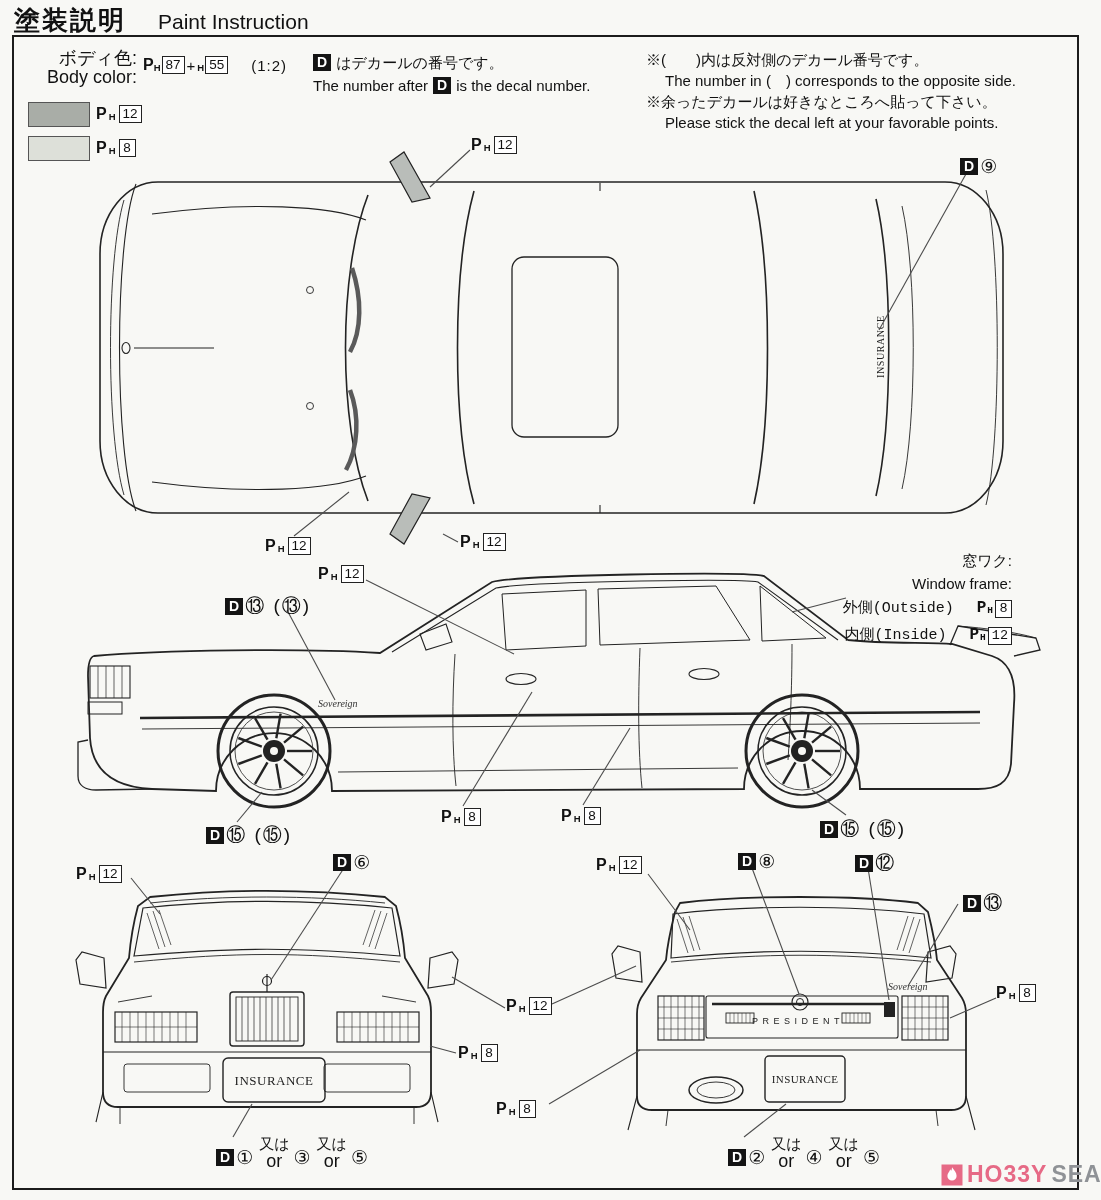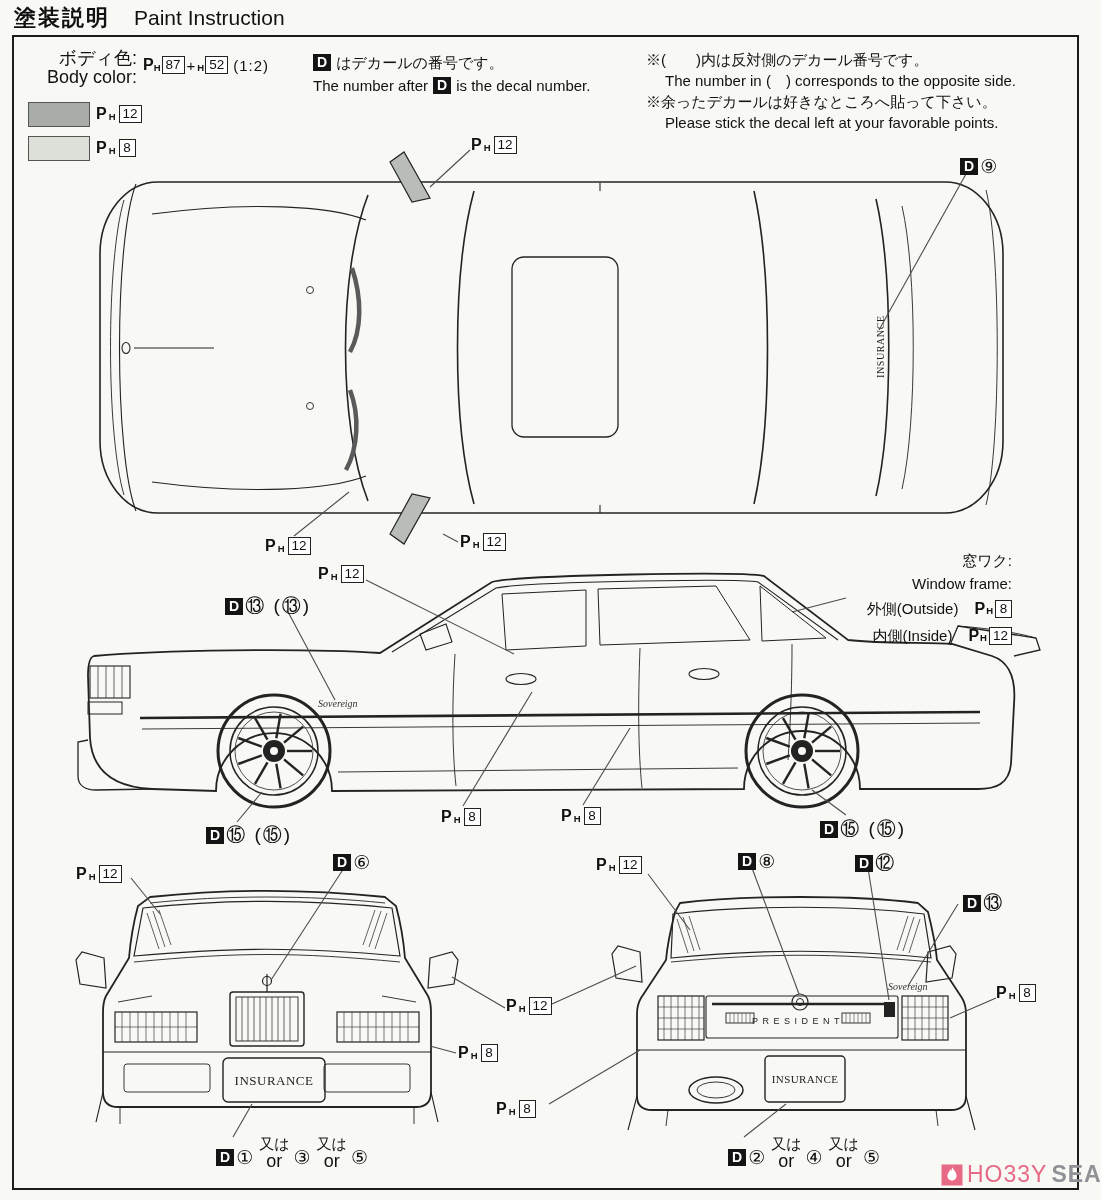"塗装説明" .hdr-jp { font-size: 22px -> 26px }
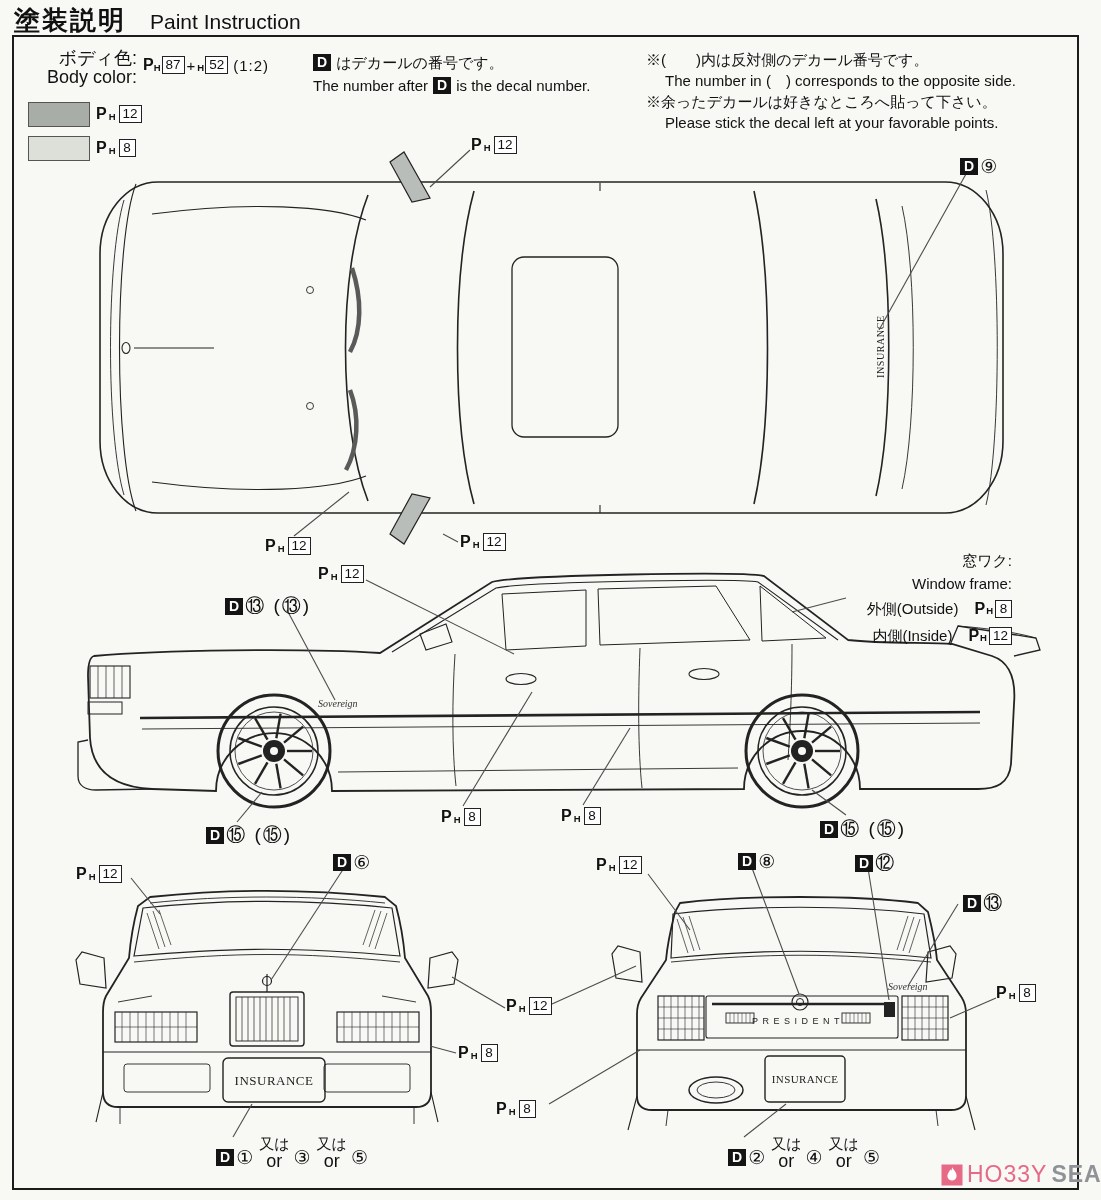"Paint Instruction" .hdr-en { margin-left: 24px -> 32px }
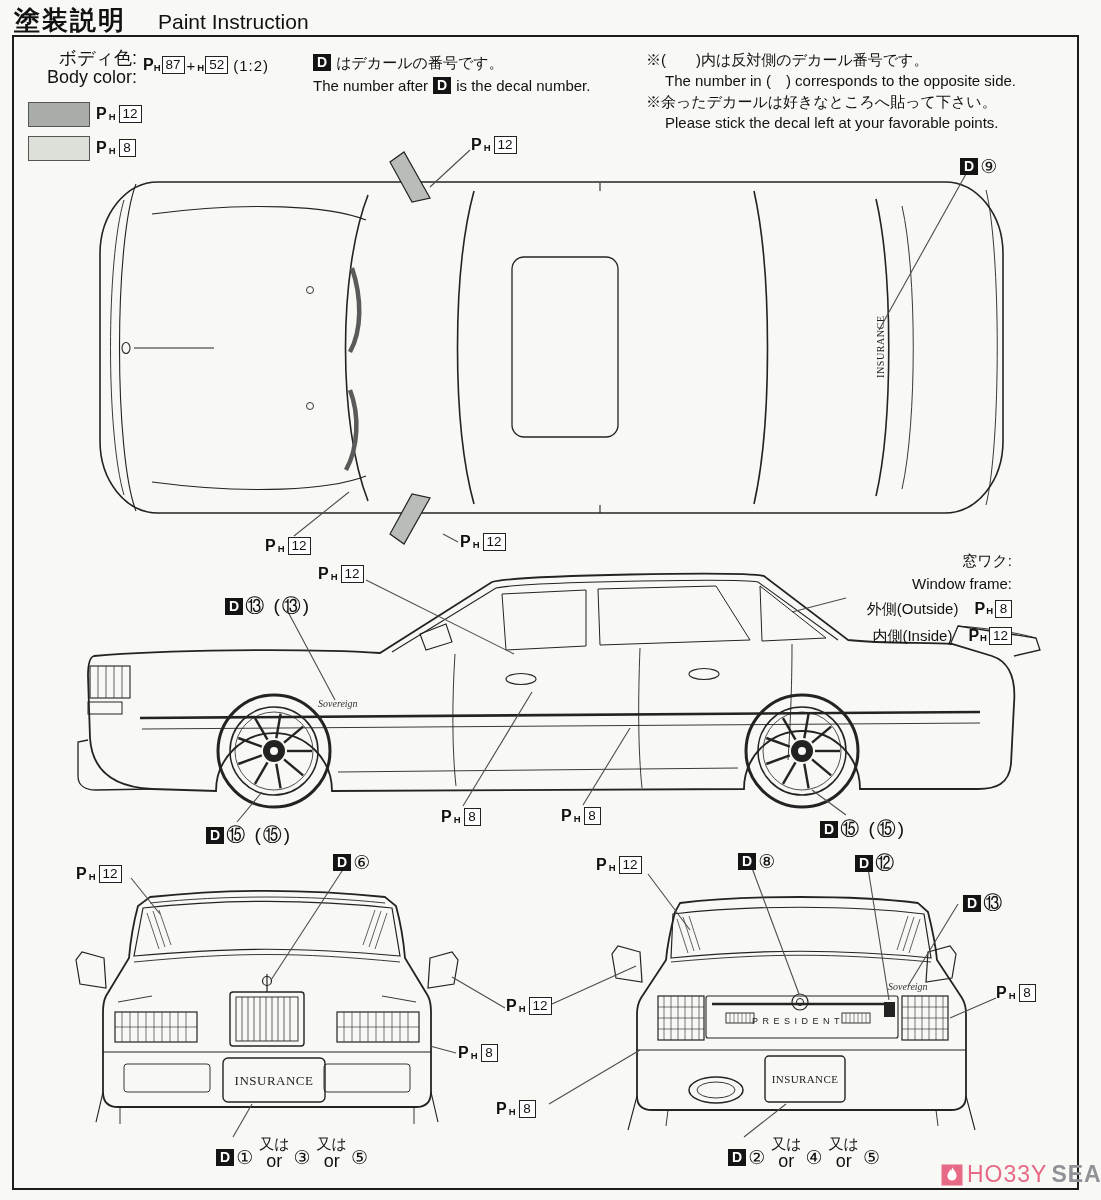"52" span.nb { text: 52 -> 55 }
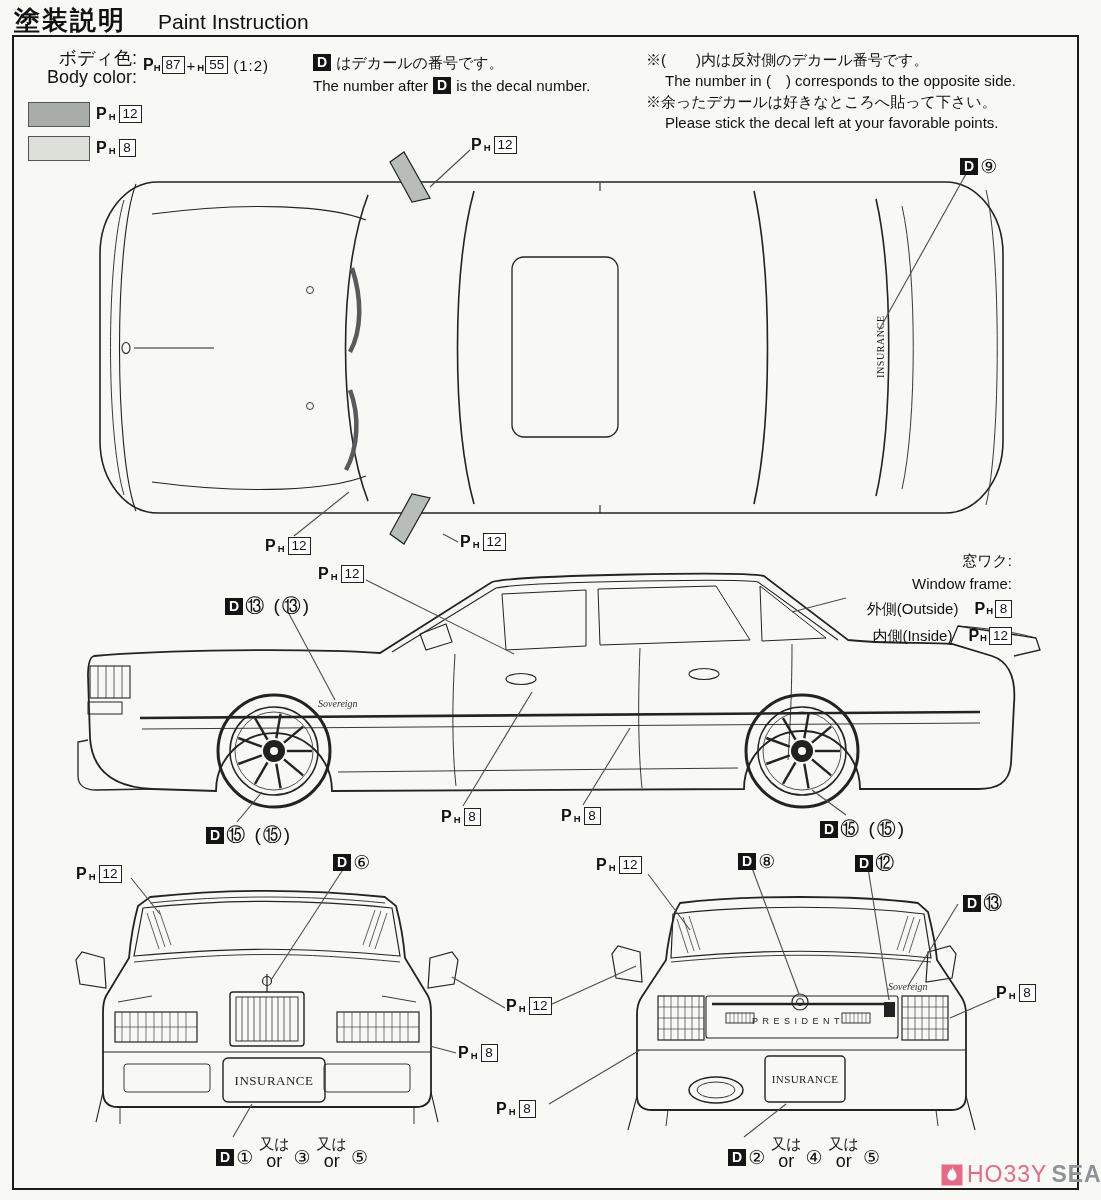"(1:2)" .formula .ratio { margin-left: 5px -> 23px }
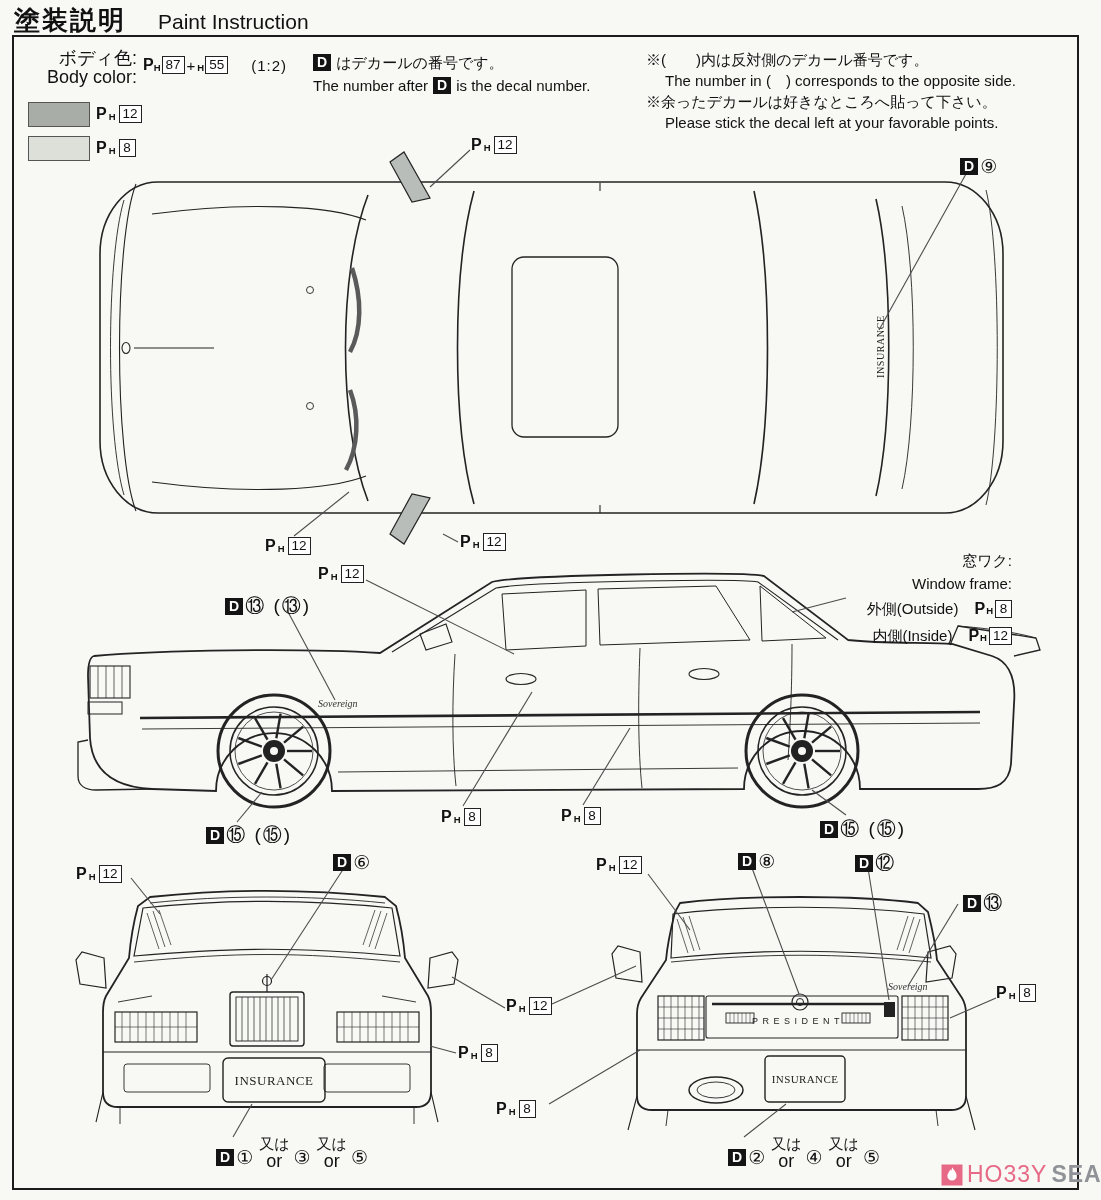"外側(Outside)" .wfl { font-family: none -> Liberation Mono, monospace; gap: 16px -> 23px }
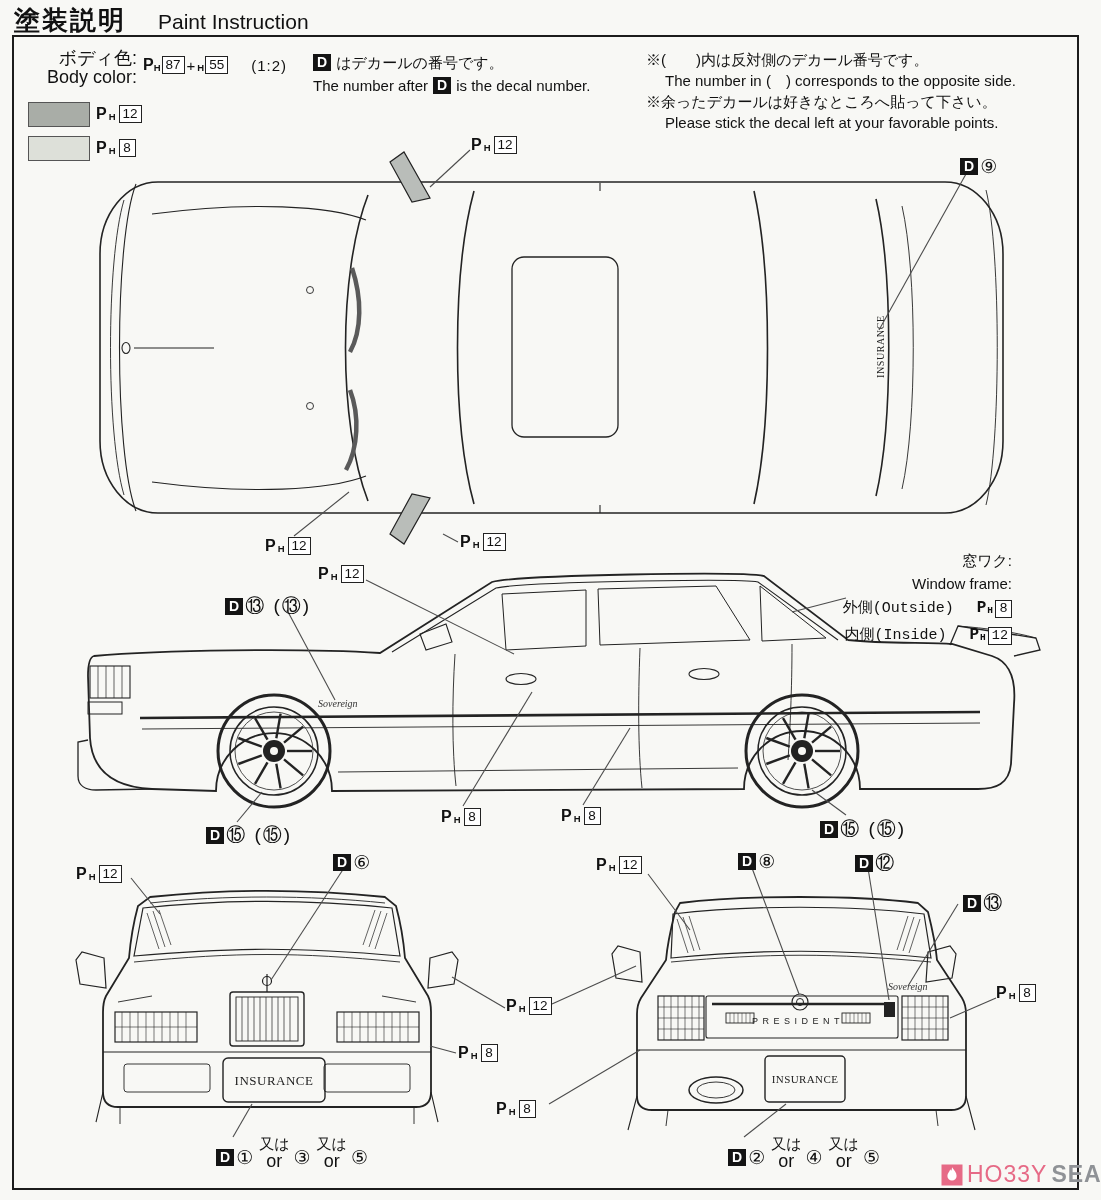"HO33Y" .wmh { font-weight: 400 -> 700 }
